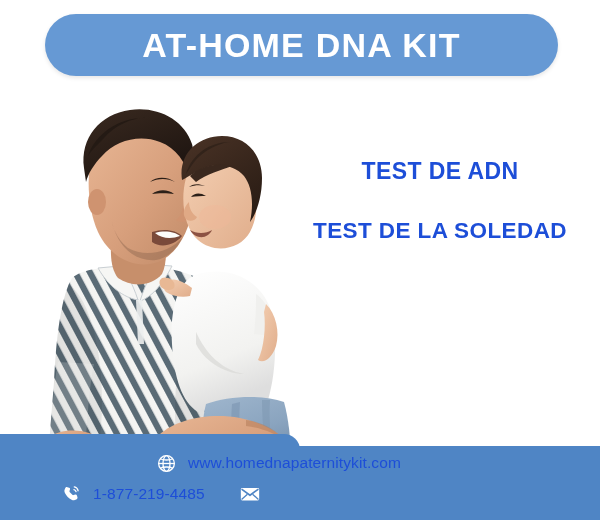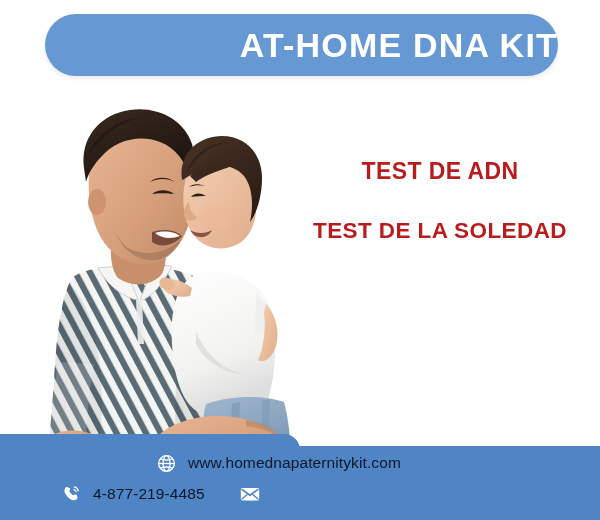"AT-HOME DNA KIT" .title-pill { justify-content: flex-end -> center }
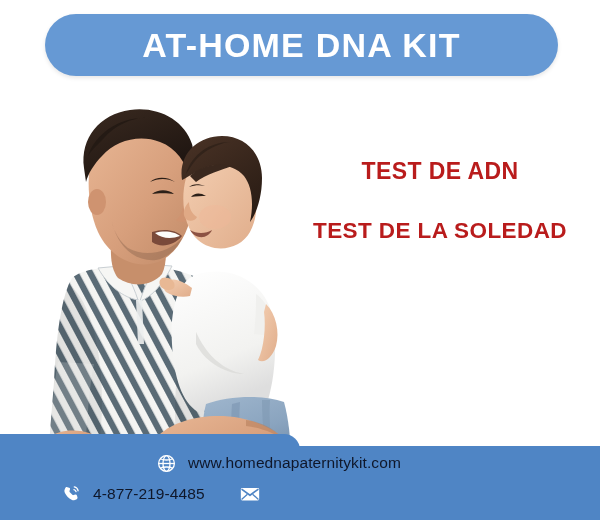"TEST DE ADN" .right-line { color: #b91c1c -> #1d4ed8 }
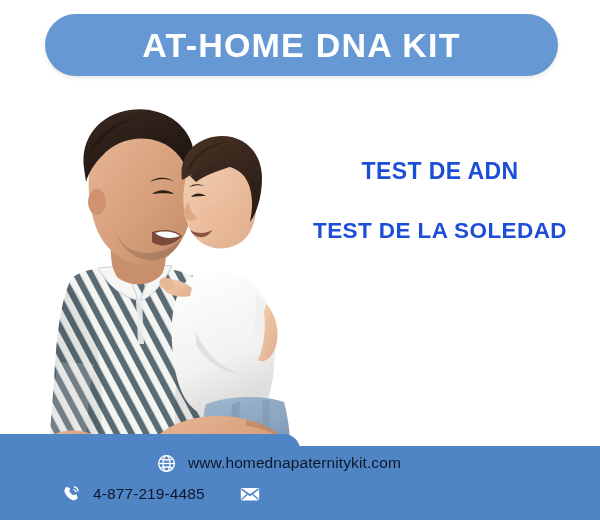"www.homednapaternitykit.com" .f-text { color: #0f172a -> #1d4ed8 }
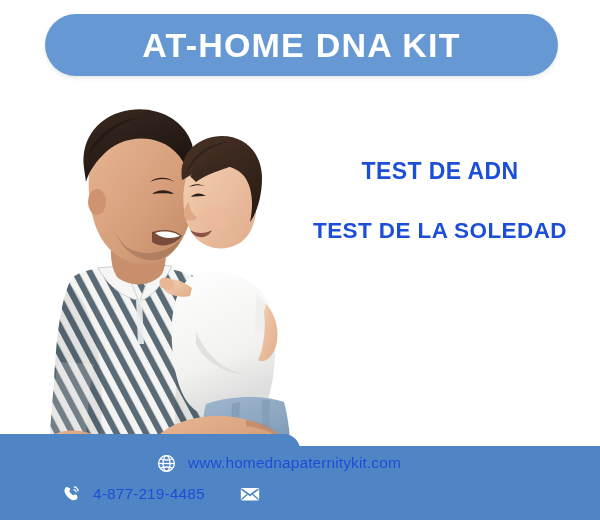"4-877-219-4485" span.f-text { text: 4-877-219-4485 -> 1-877-219-4485 }
